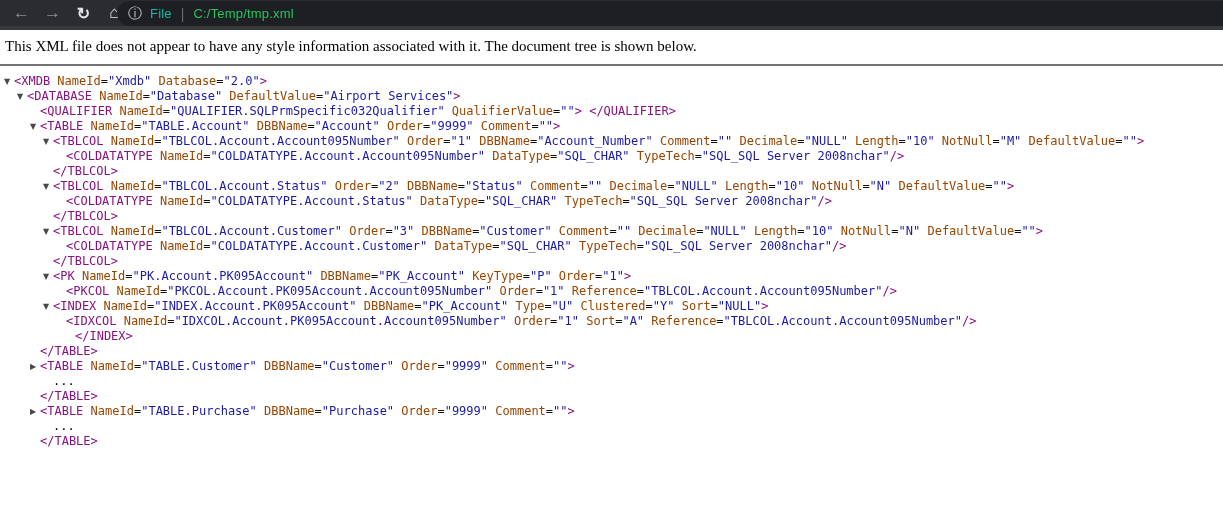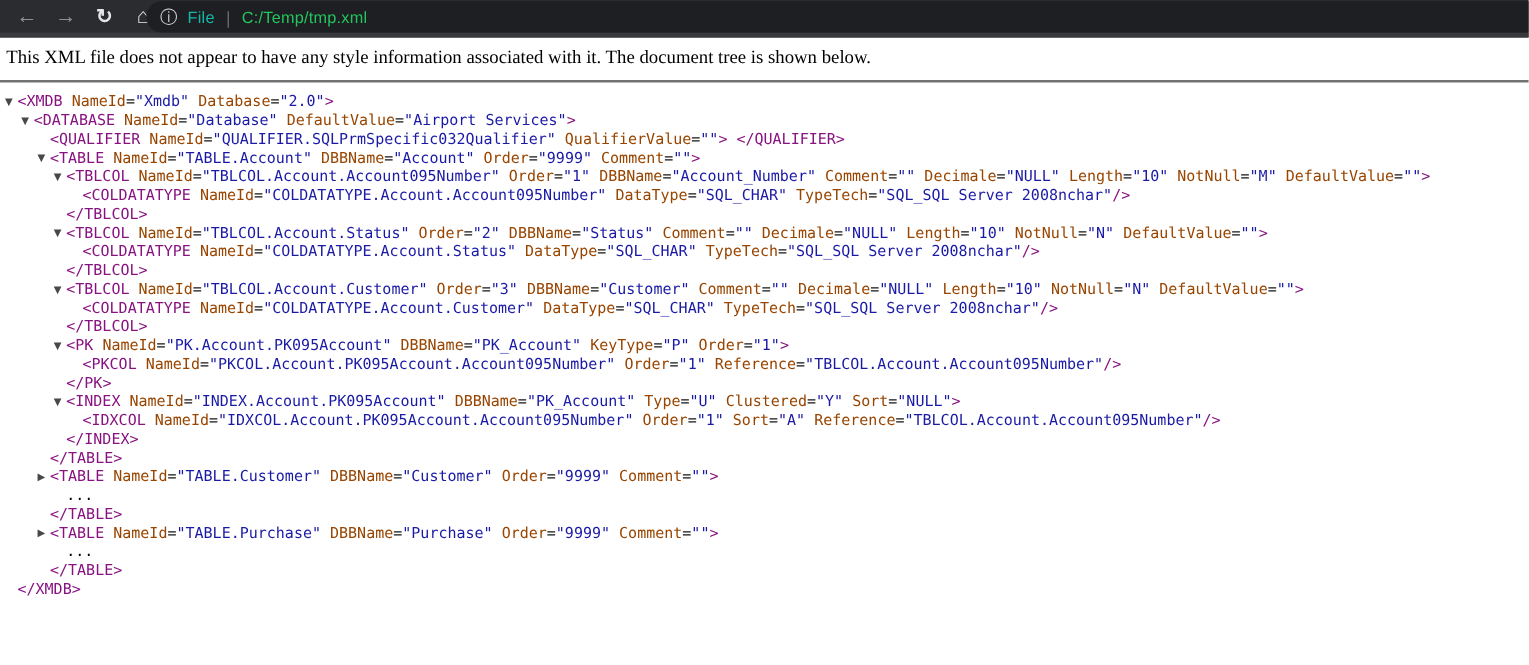"</PK>" div.xline { html: <div><span><span>&lt;/PK</span><span>&gt;</span></span></div> -> none }
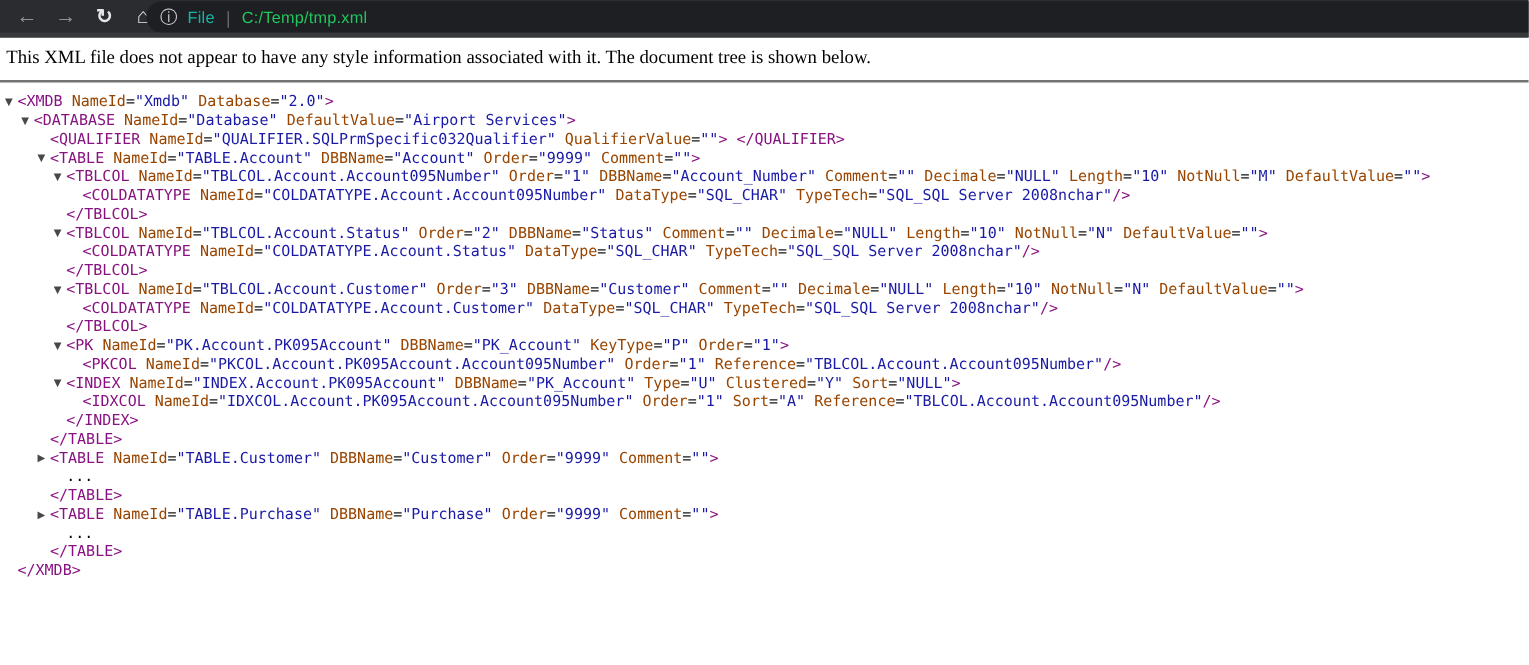"</INDEX>" div.xline { padding-left: 53px -> 75px }
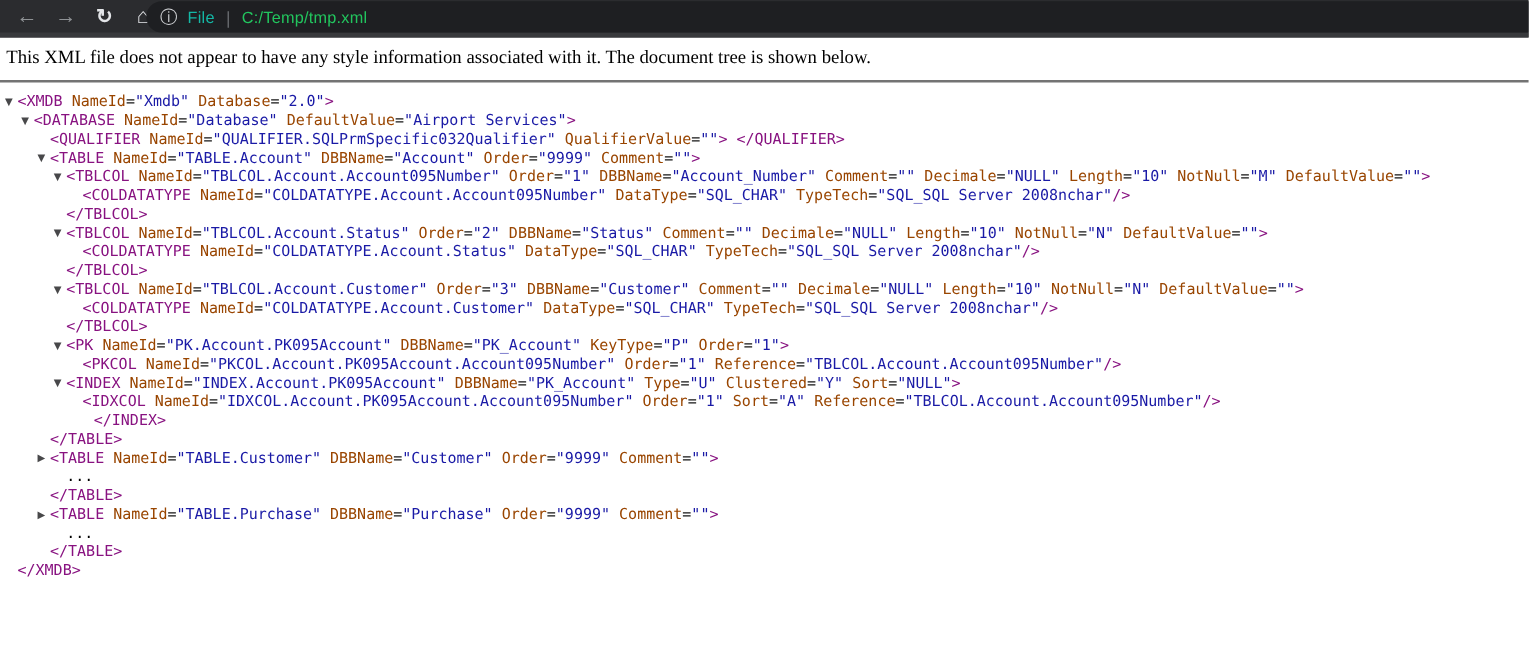"</XMDB>" div.xline { html: <div><span><span>&lt;/XMDB</span><span>&gt;</span></span></div> -> none }
